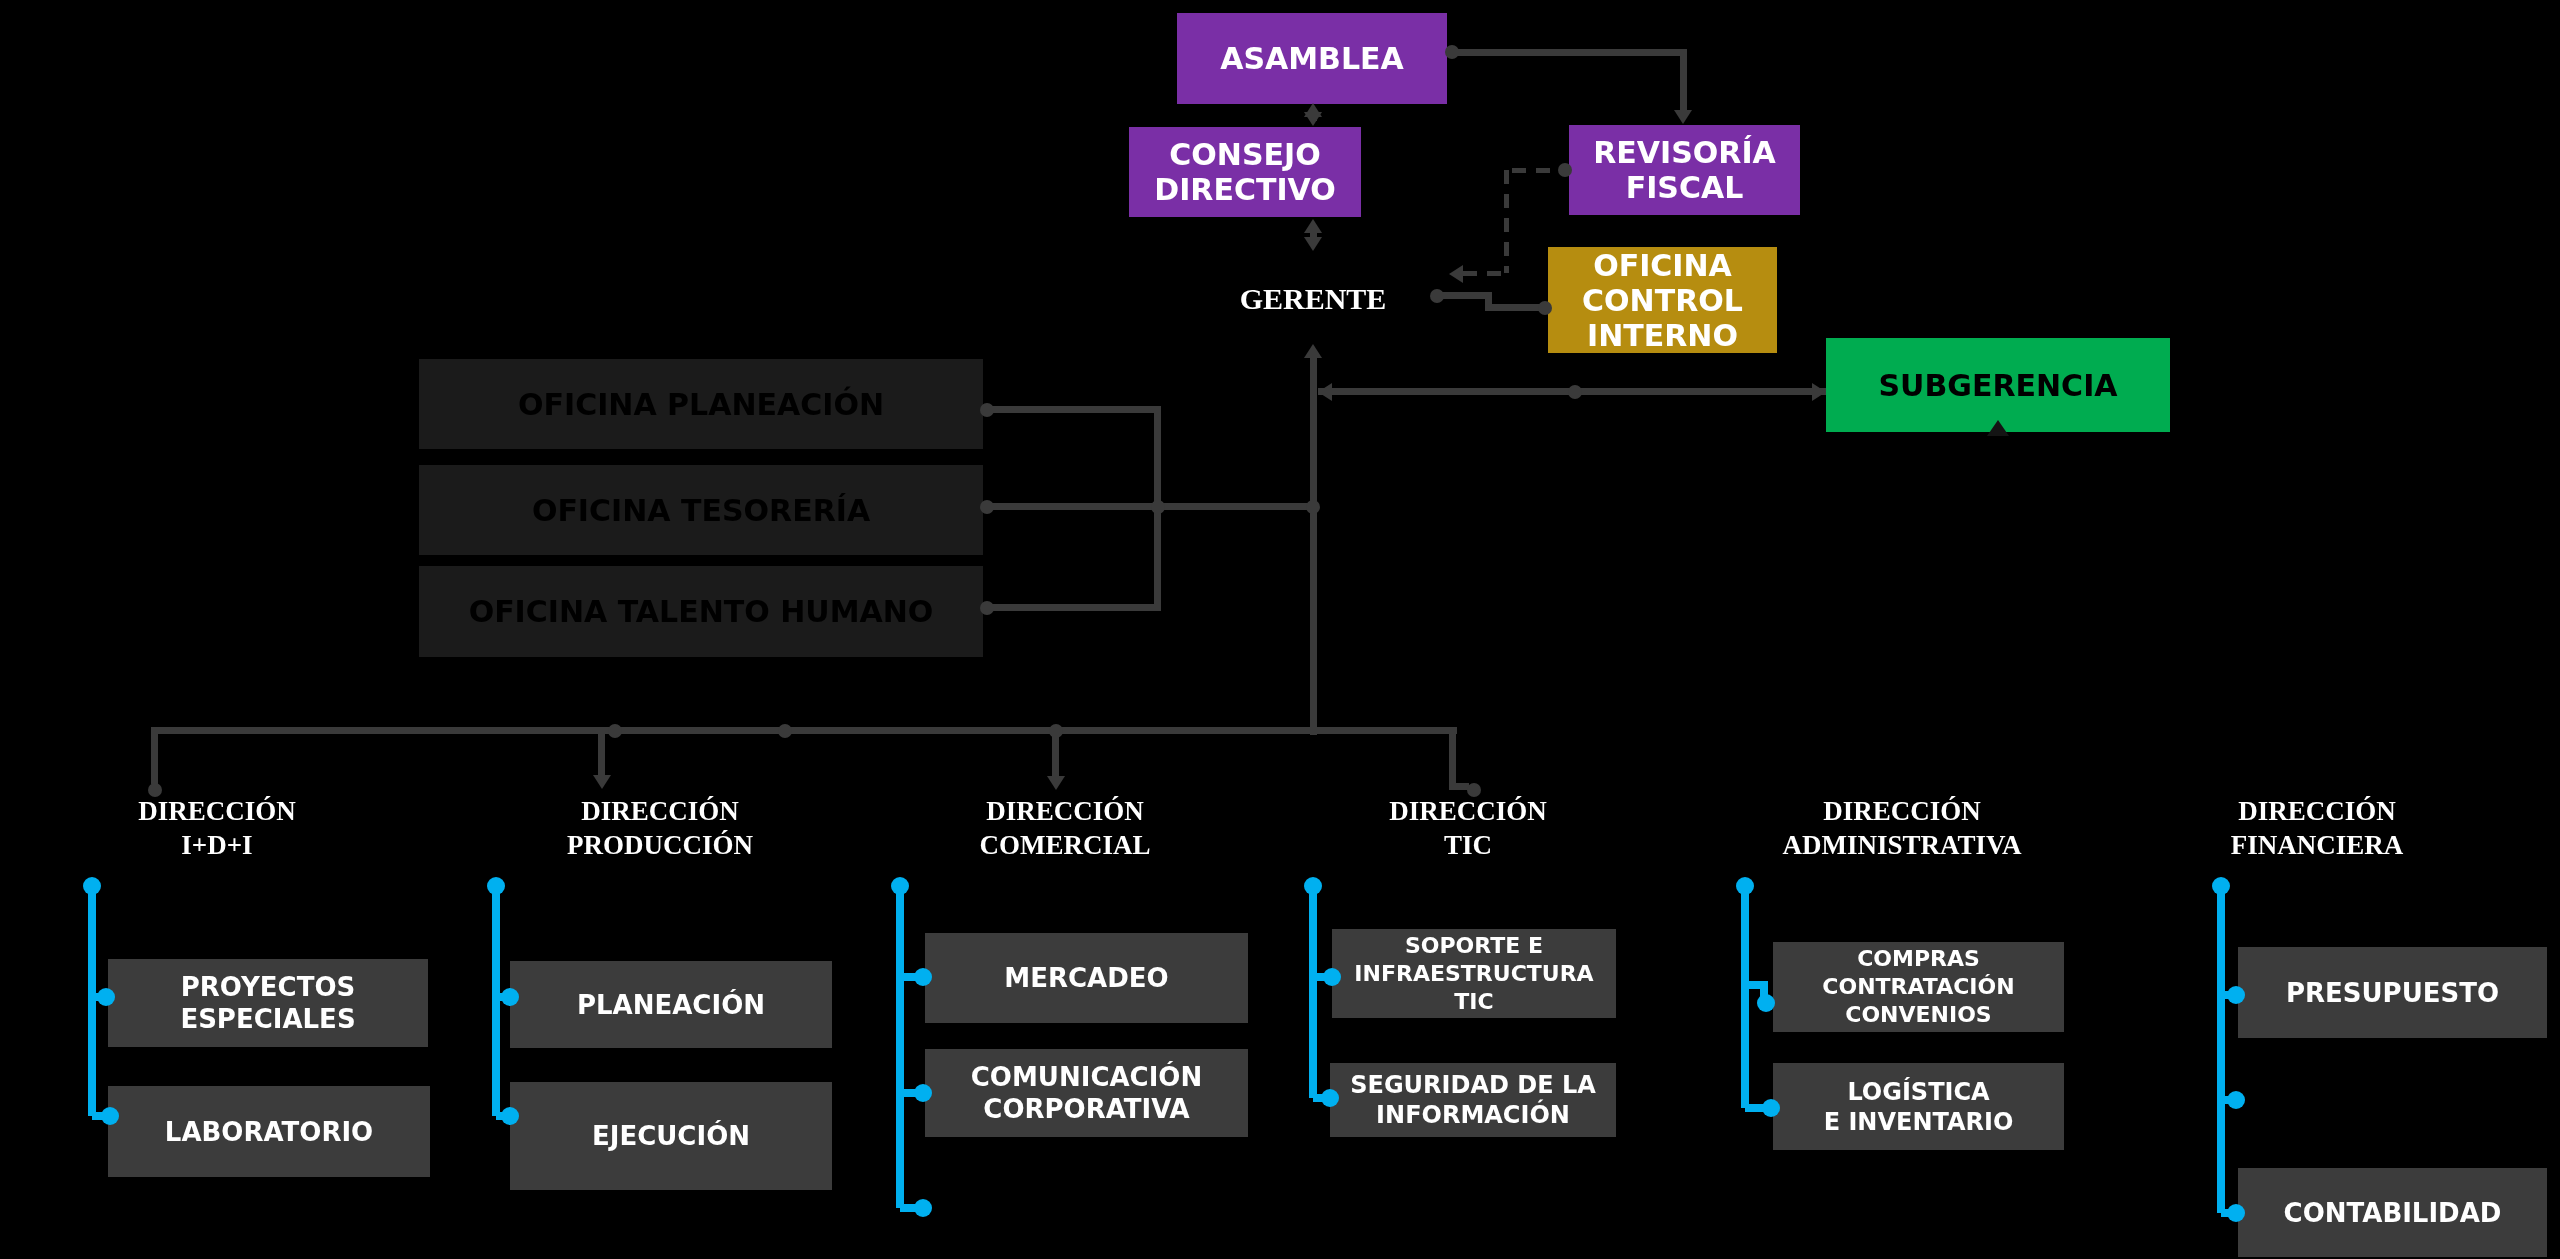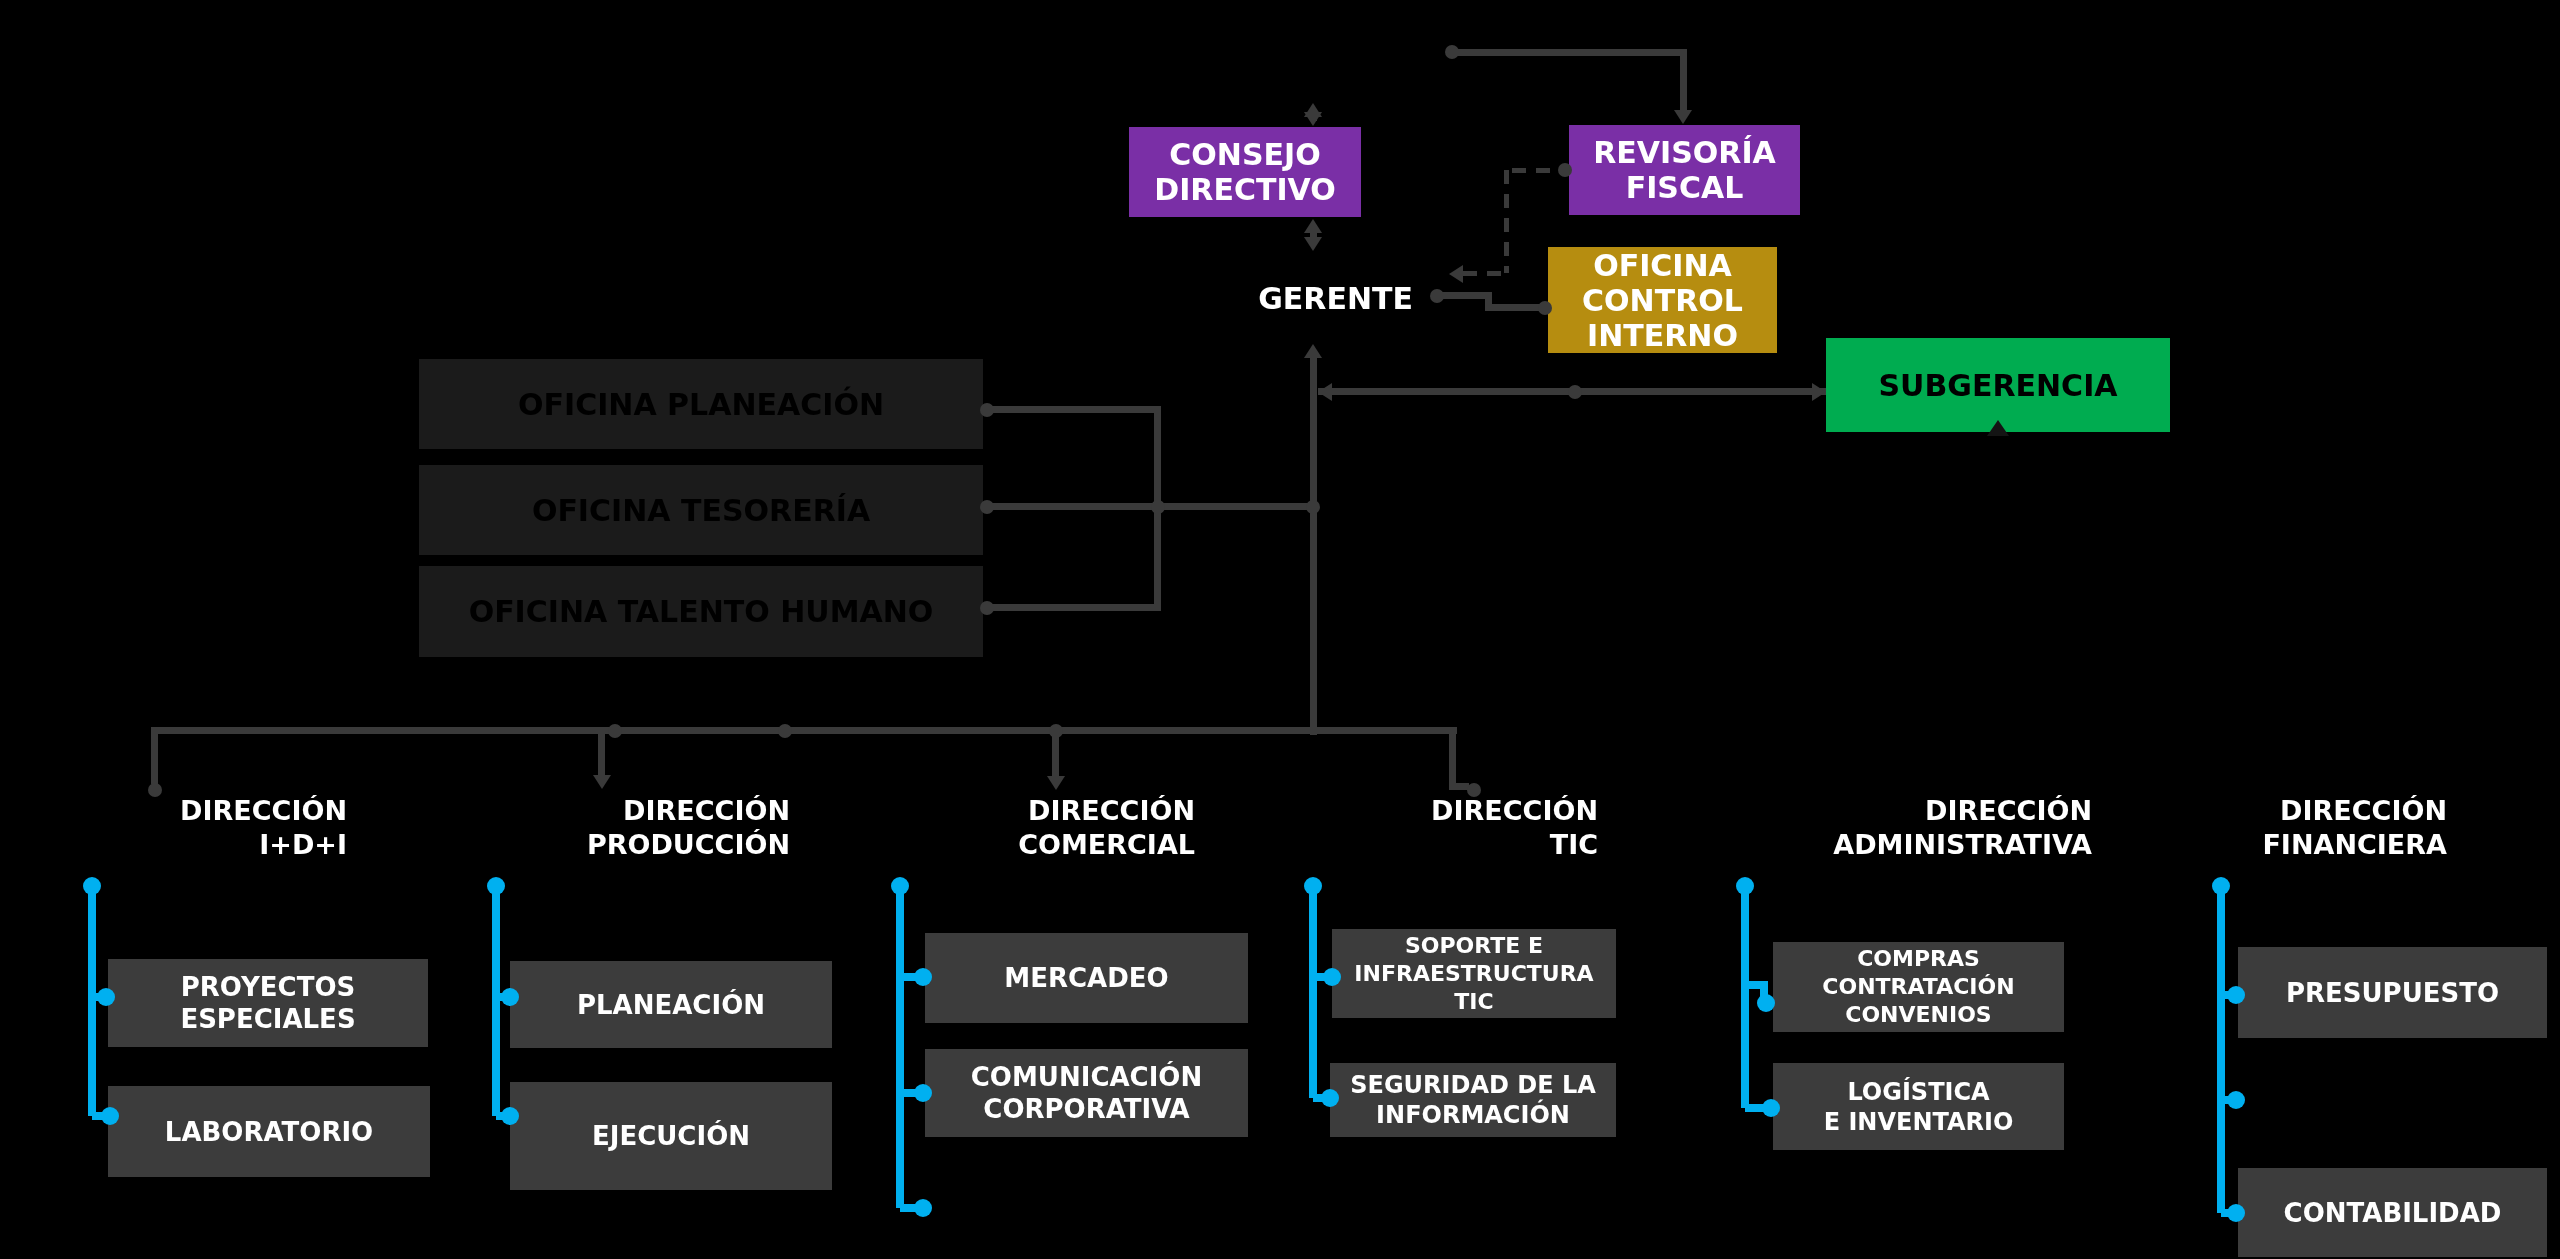"ASAMBLEA" div.box { html: none -> <div> <span>ASAMBLEA</span> </div> }
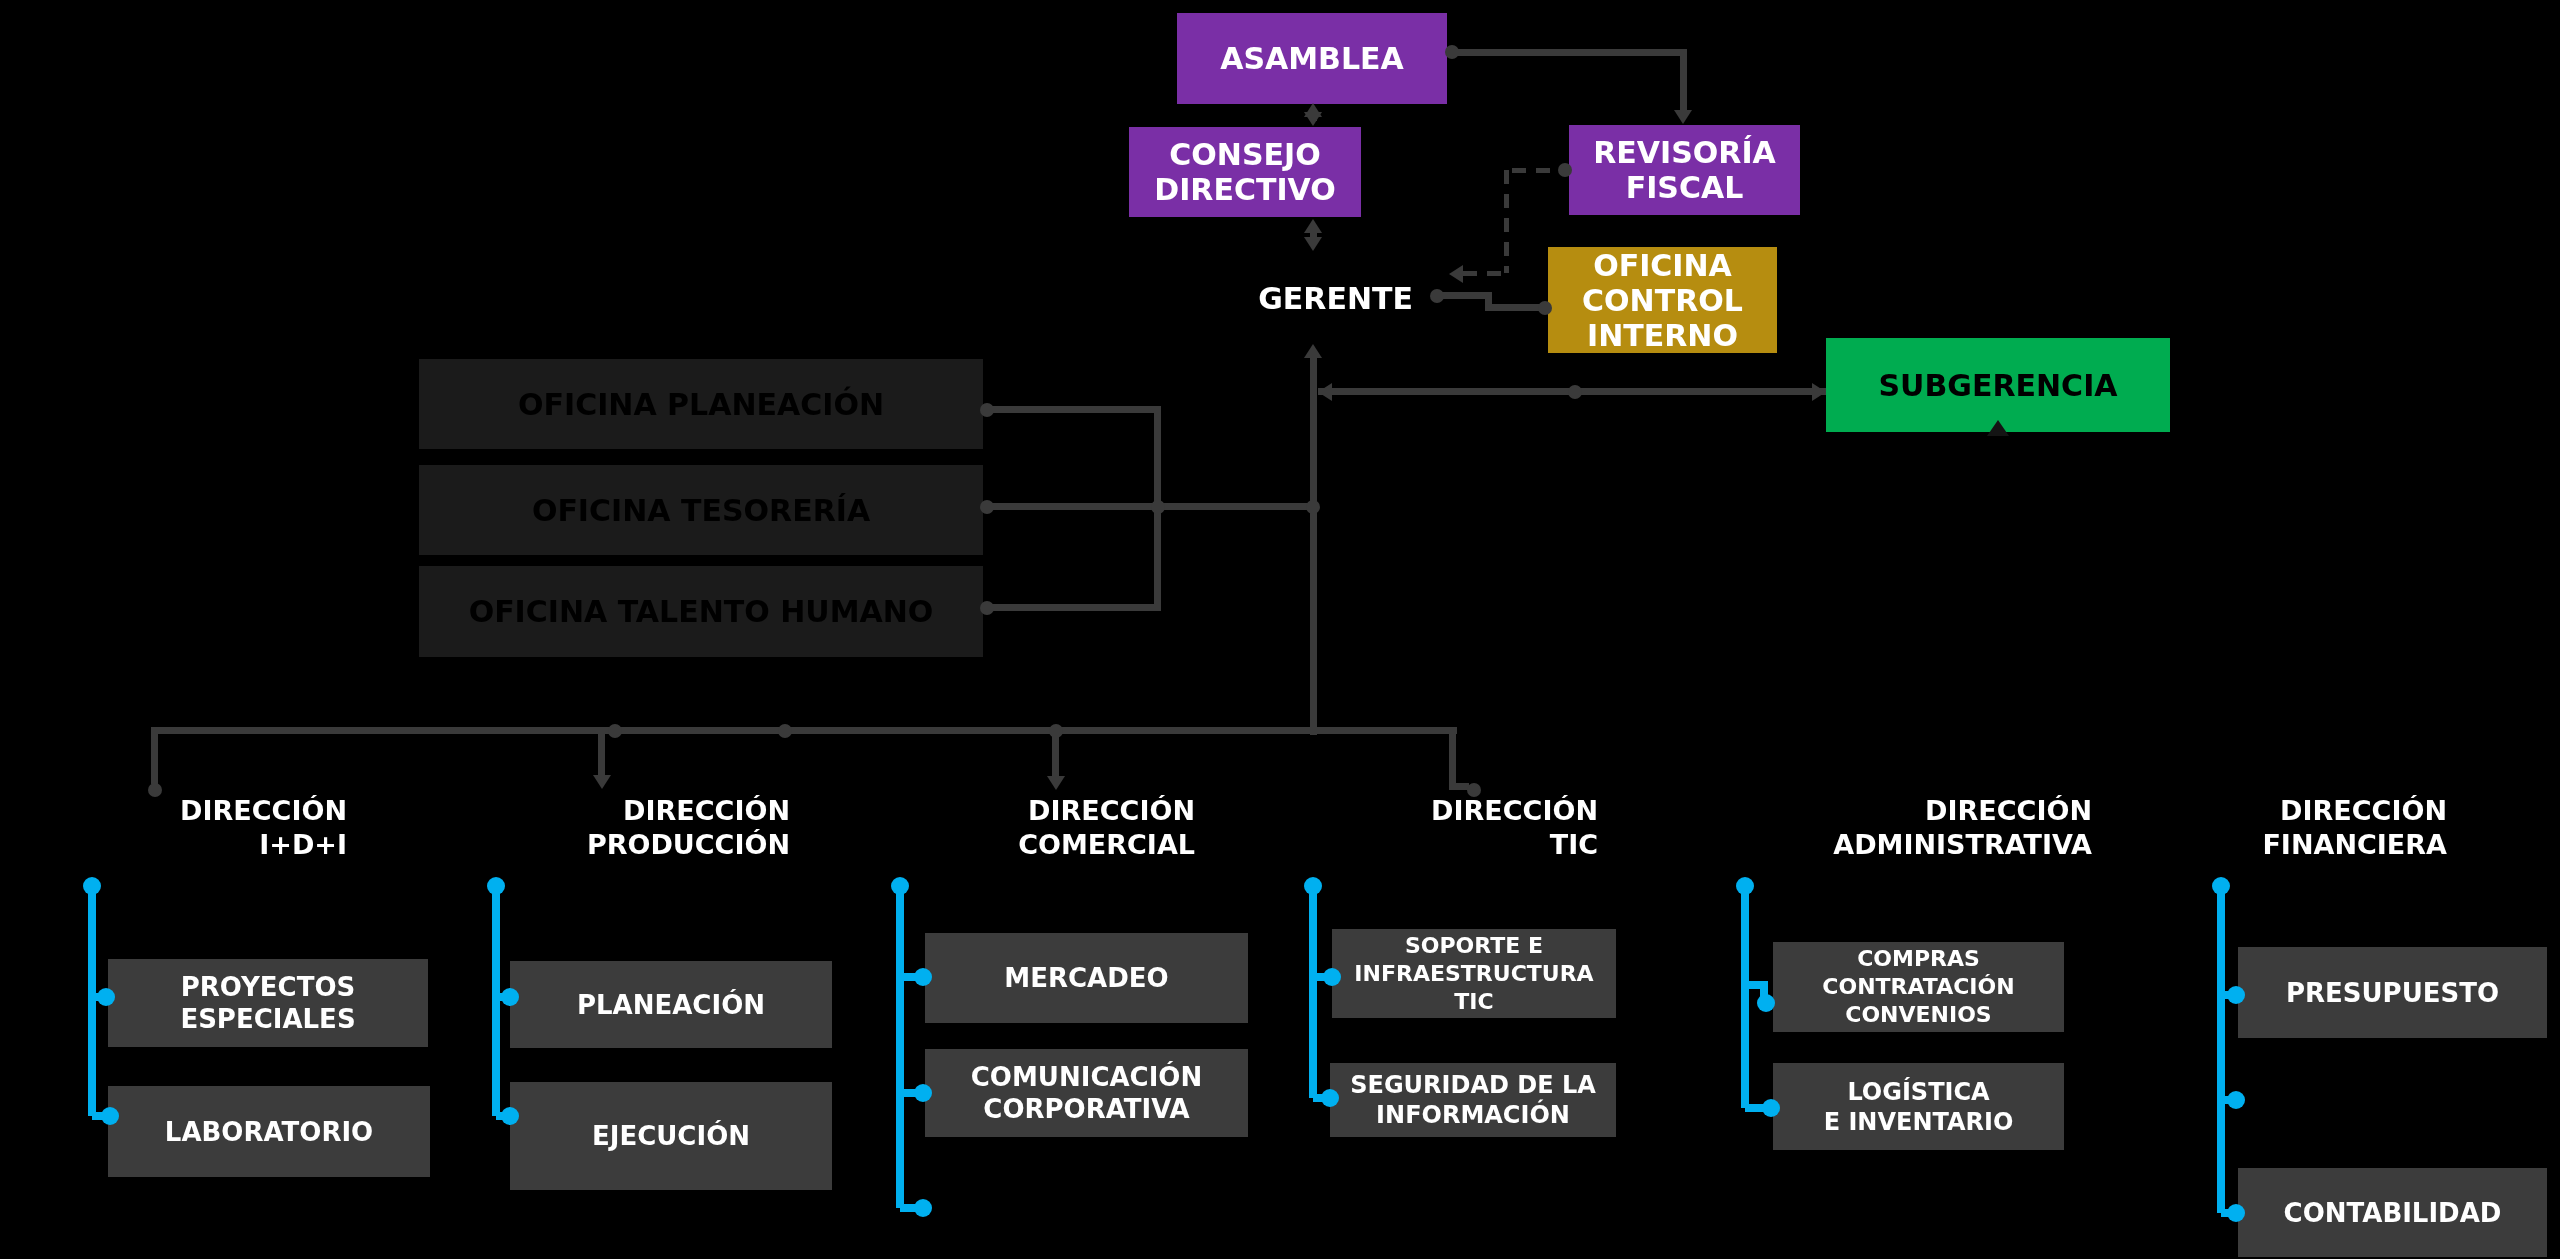"GERENTE" .label { font-family: none -> Liberation Serif, serif; text-align: right -> center }
